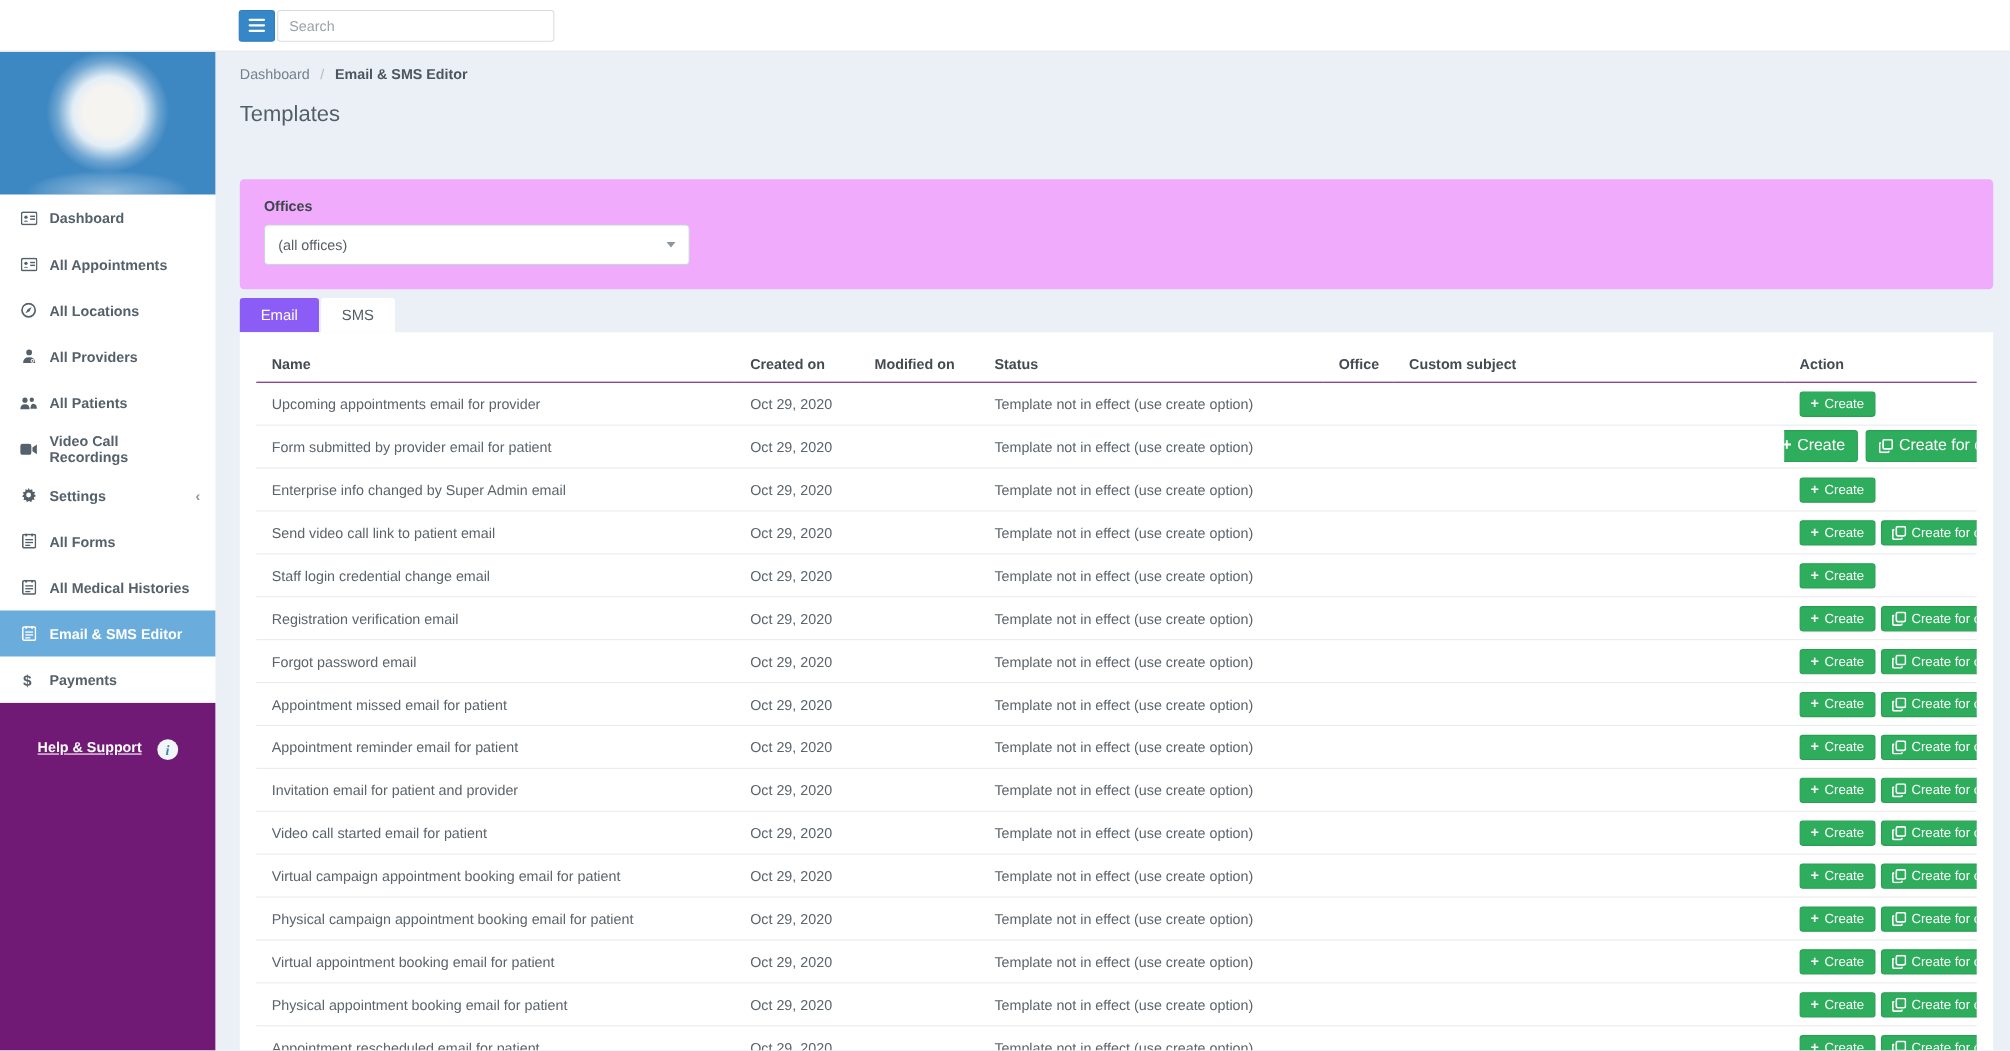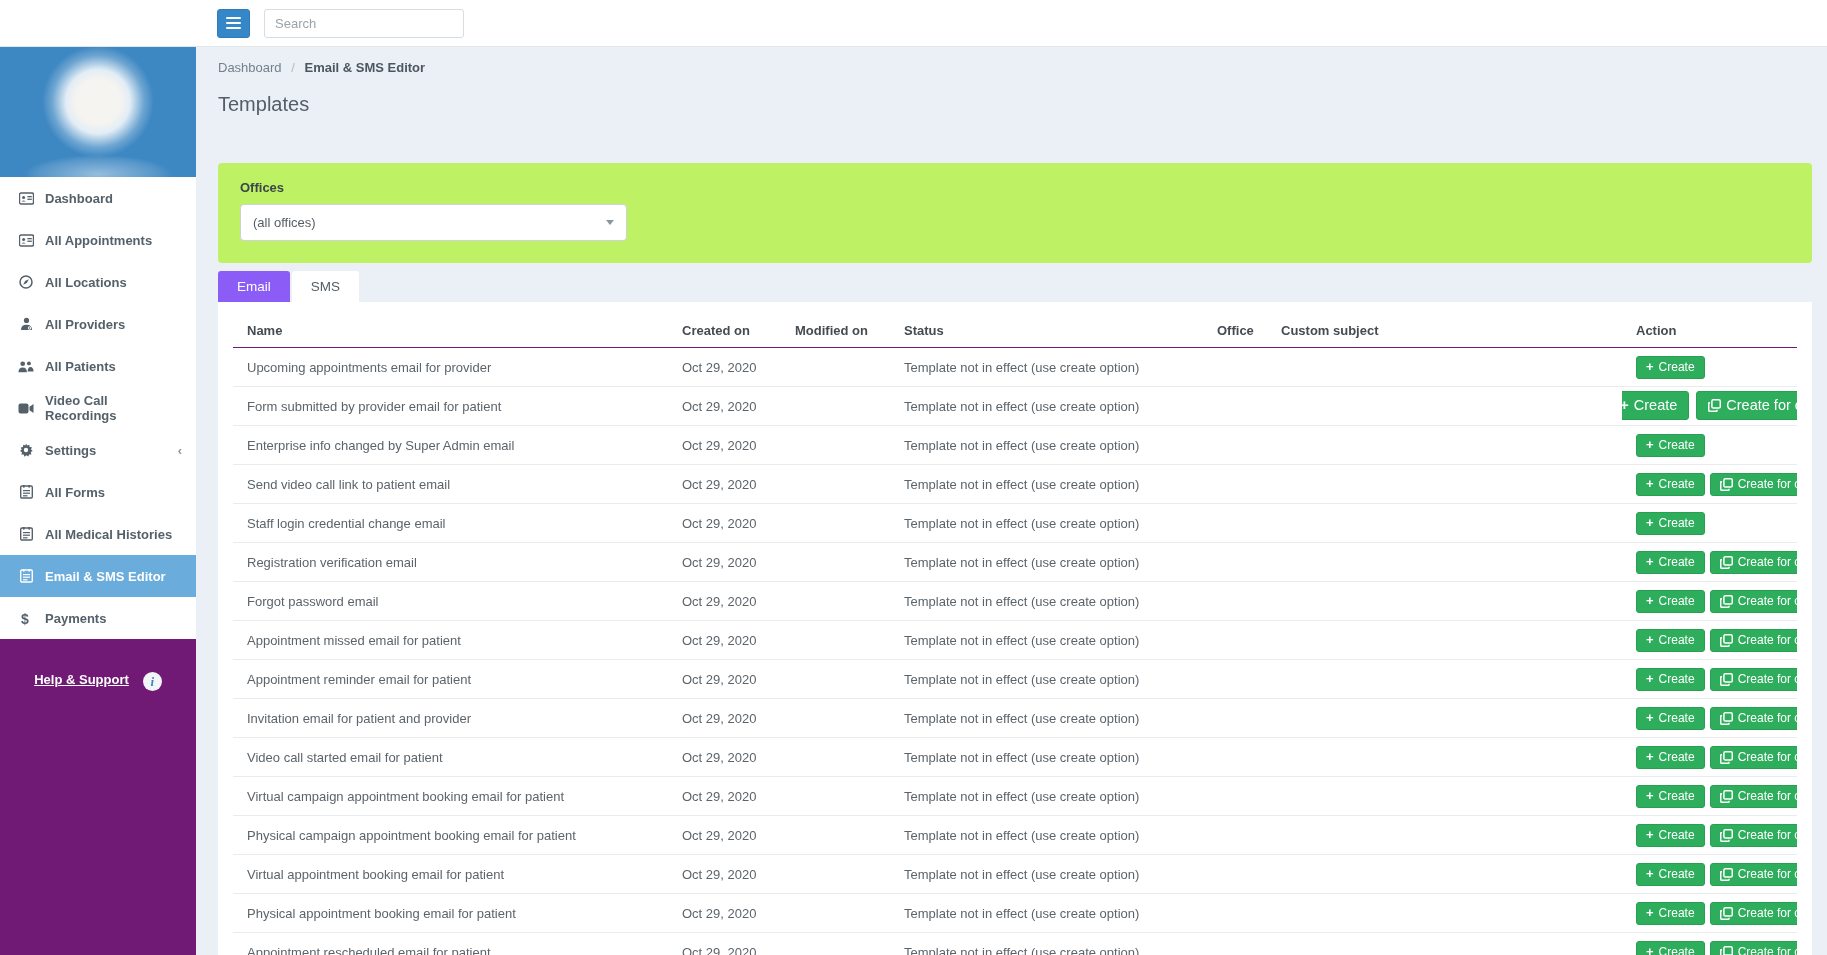"Search" .search-input { margin-left: 14px -> 2px; width: 200px -> 252px }
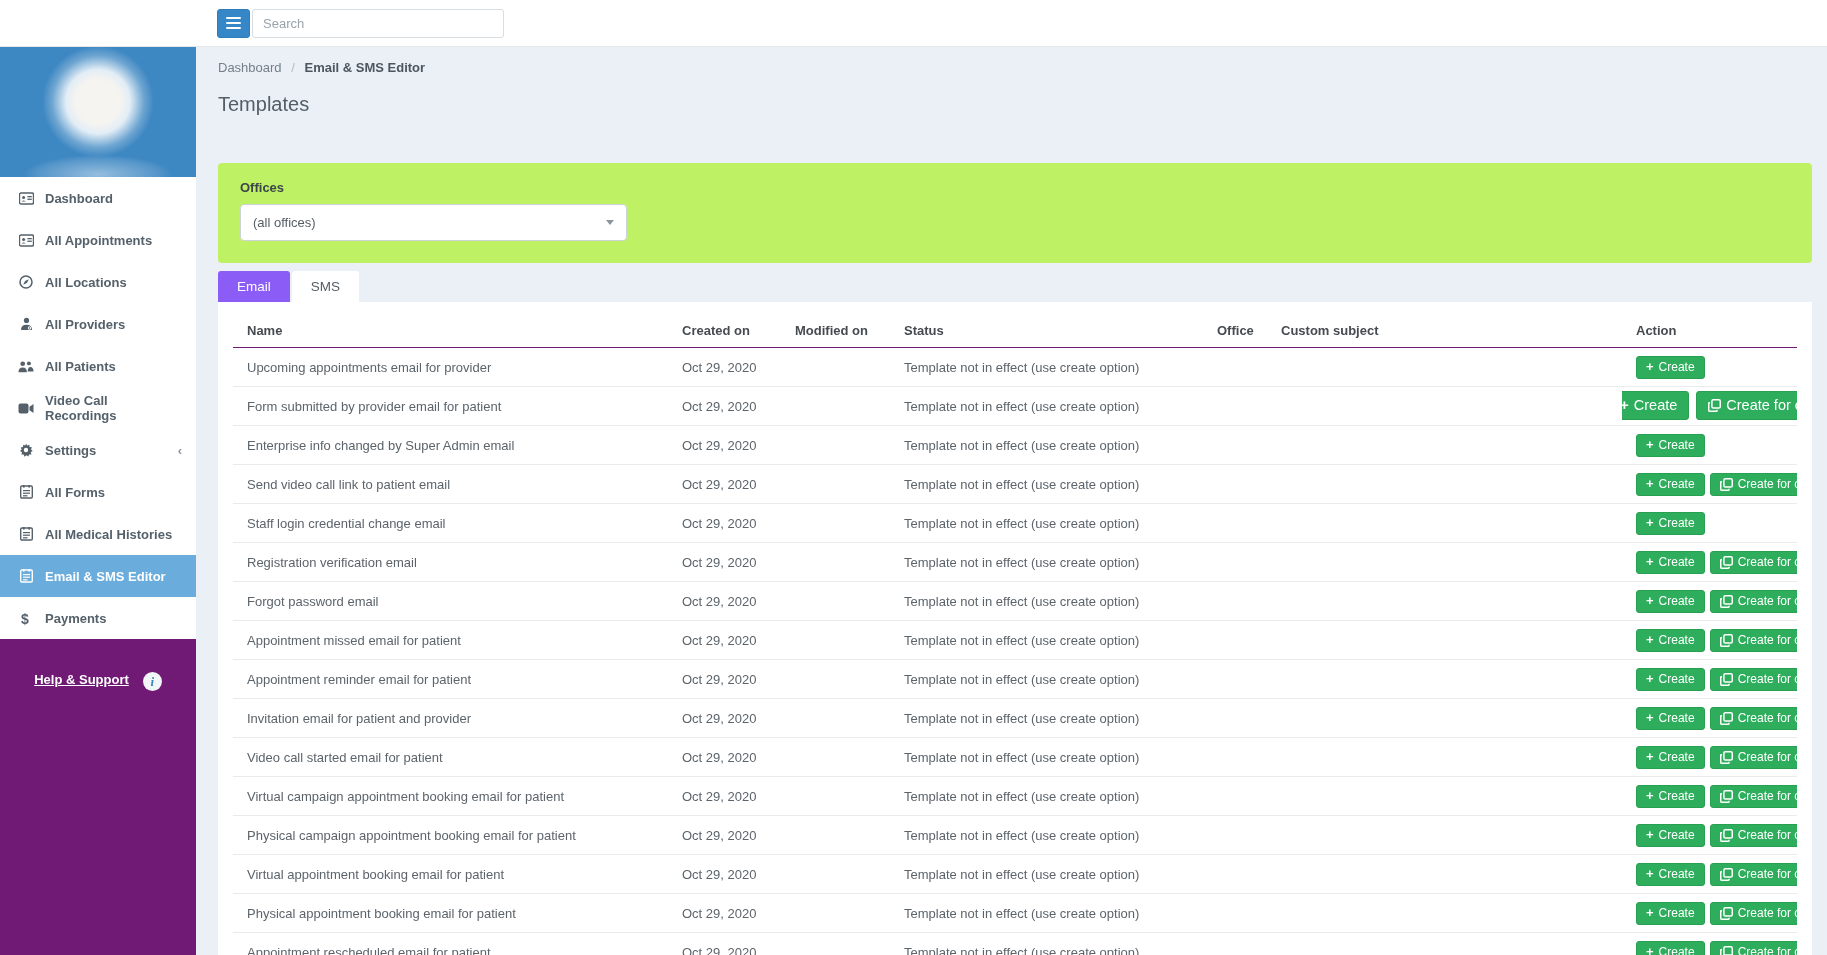"Offices" .offices-card { background: #bef264 -> #f0abfc }
